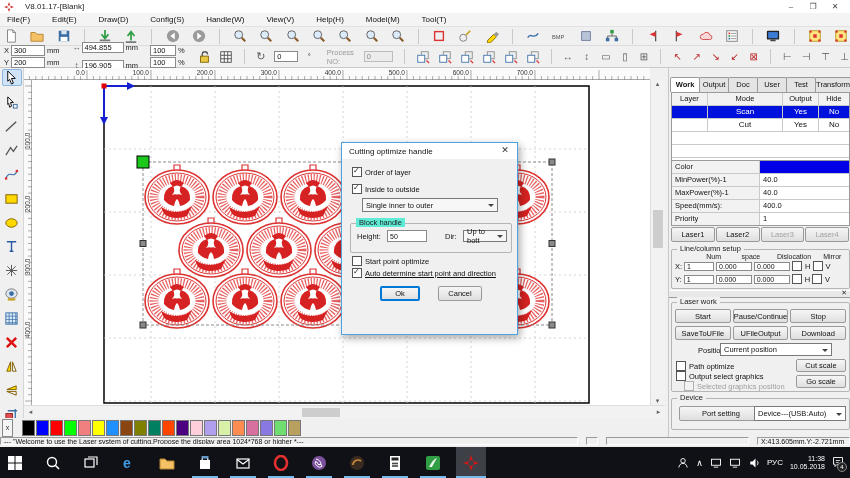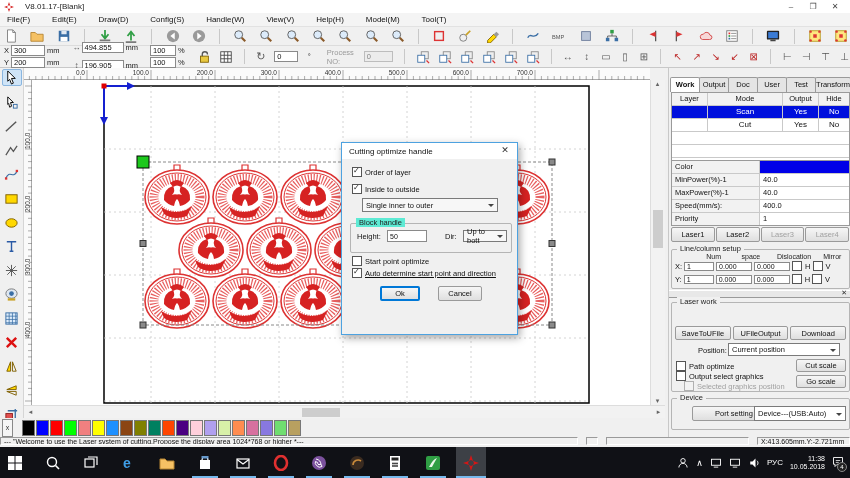"Start" div { html: none -> <div> <span>Start</span> <span>Pause/Continue</span> <span>Stop</span> </div> }
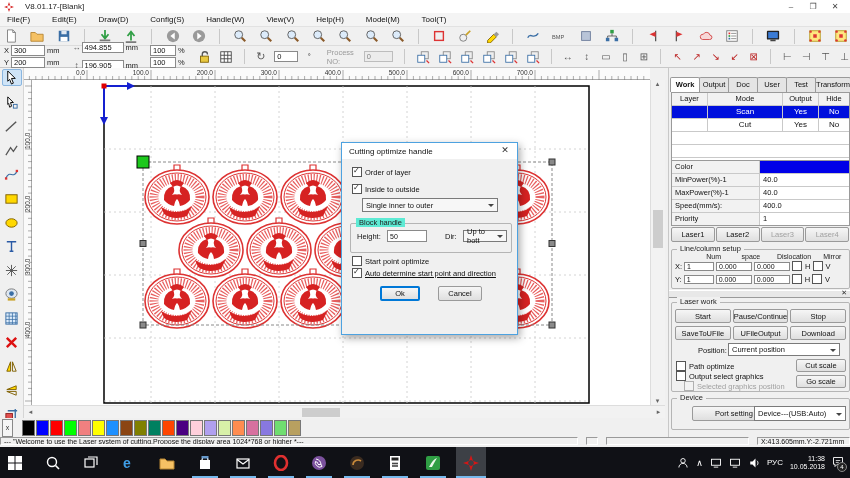"Current position" span.combo { left: 56px -> 48px }
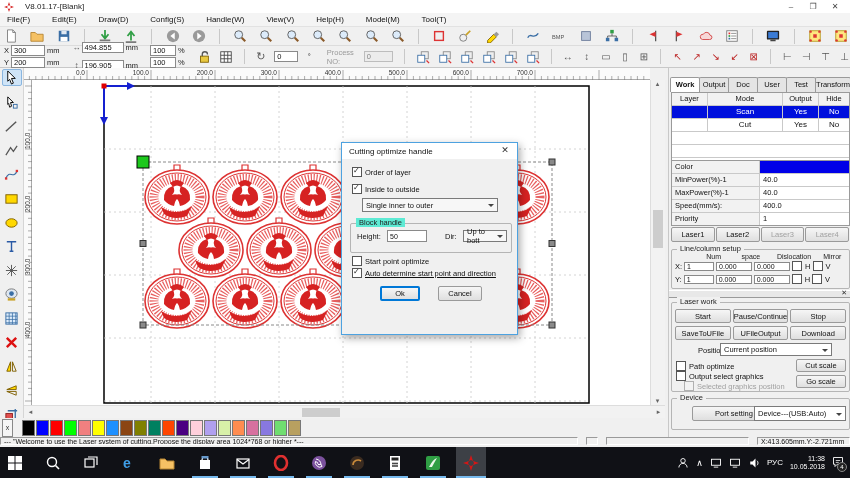"Port setting" span.btn { left: 20px -> 7px }
